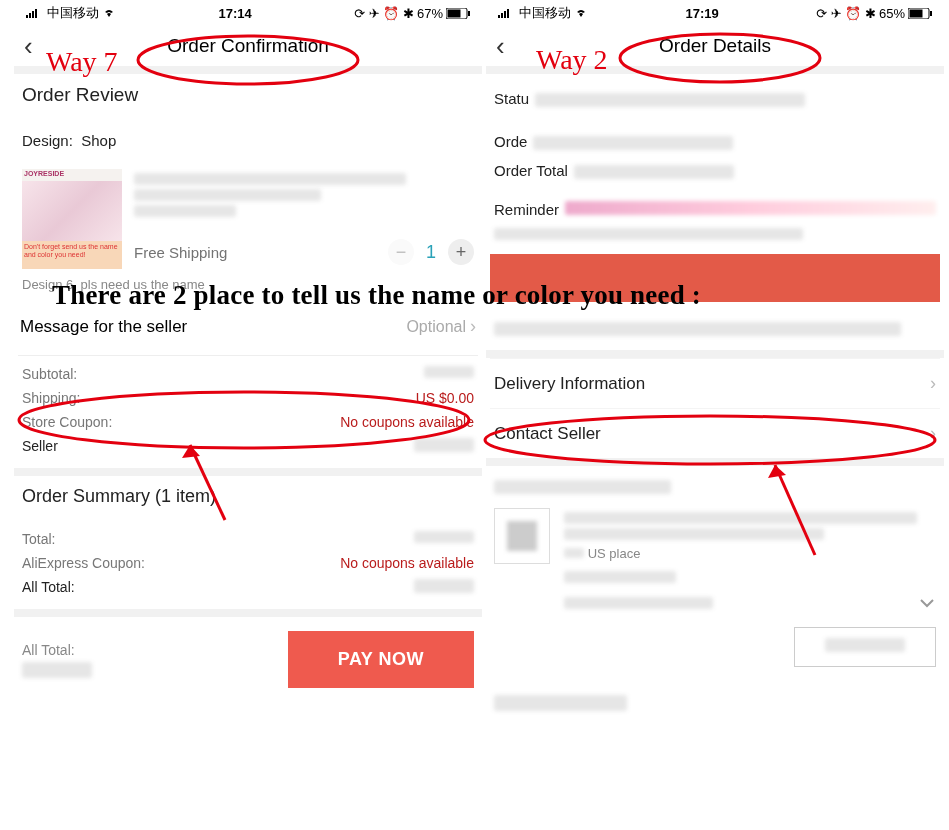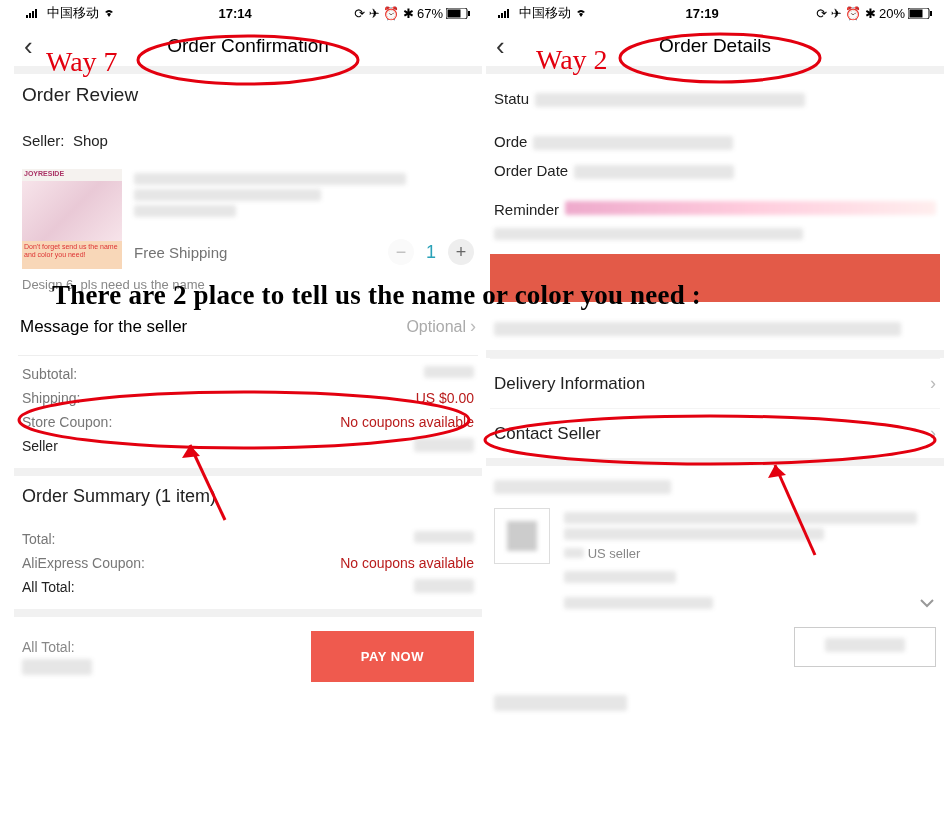"20%" span { text: 20% -> 65% }
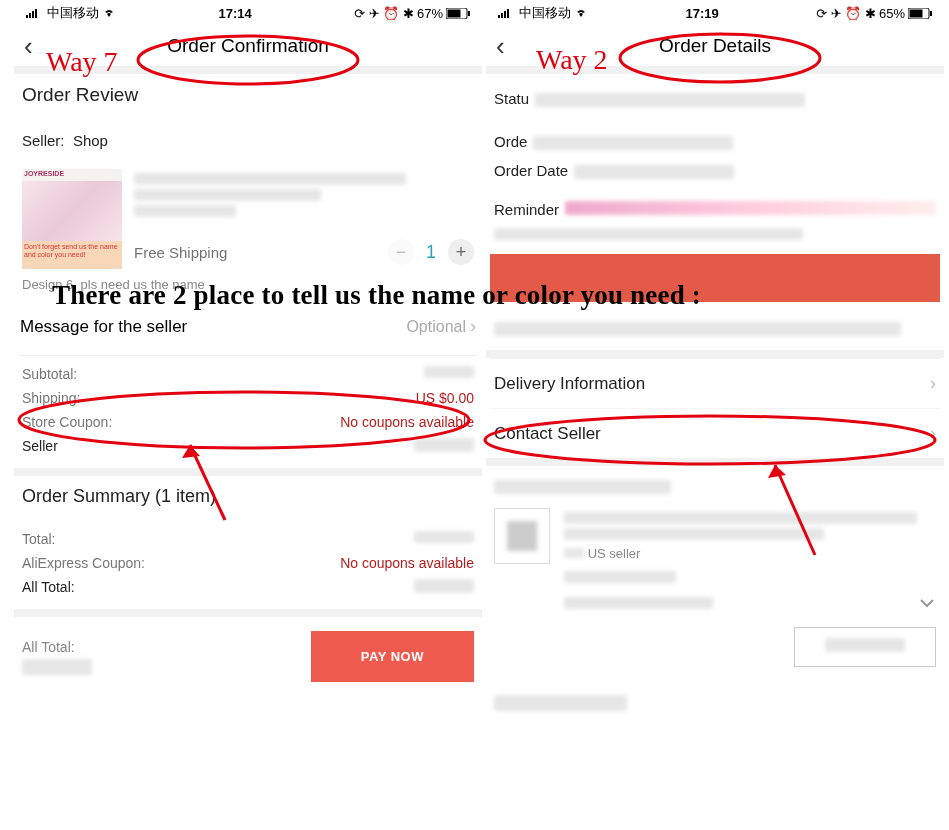"Seller:" span { text: Seller -> Design }
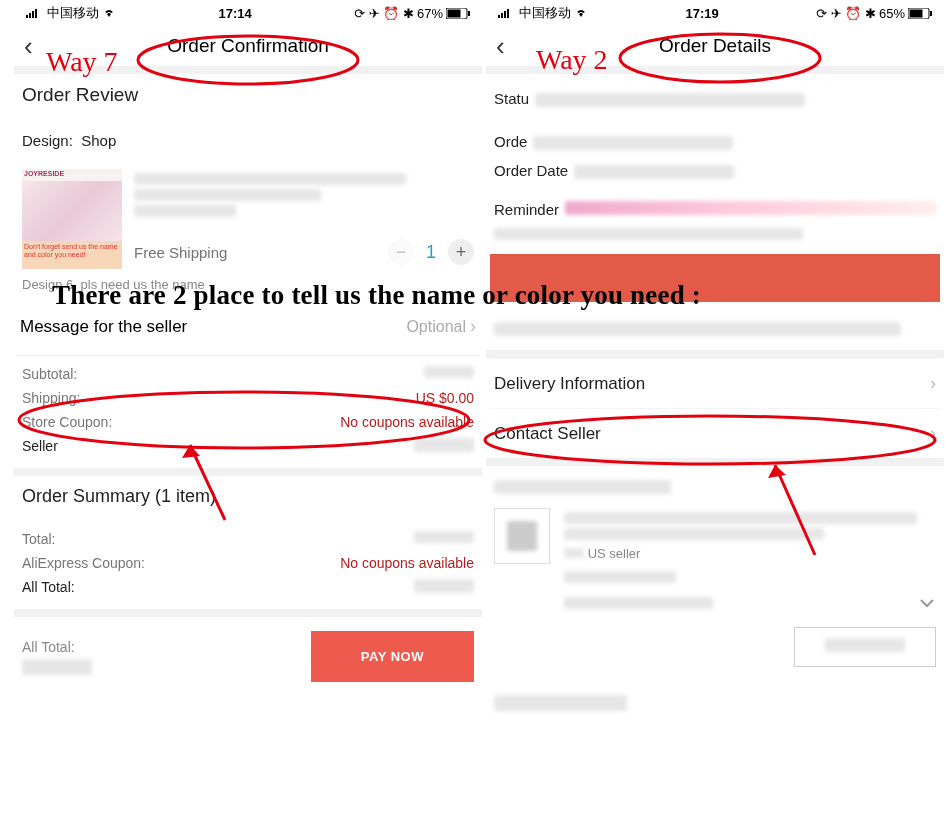"Order Date" span { text: Date -> Total }
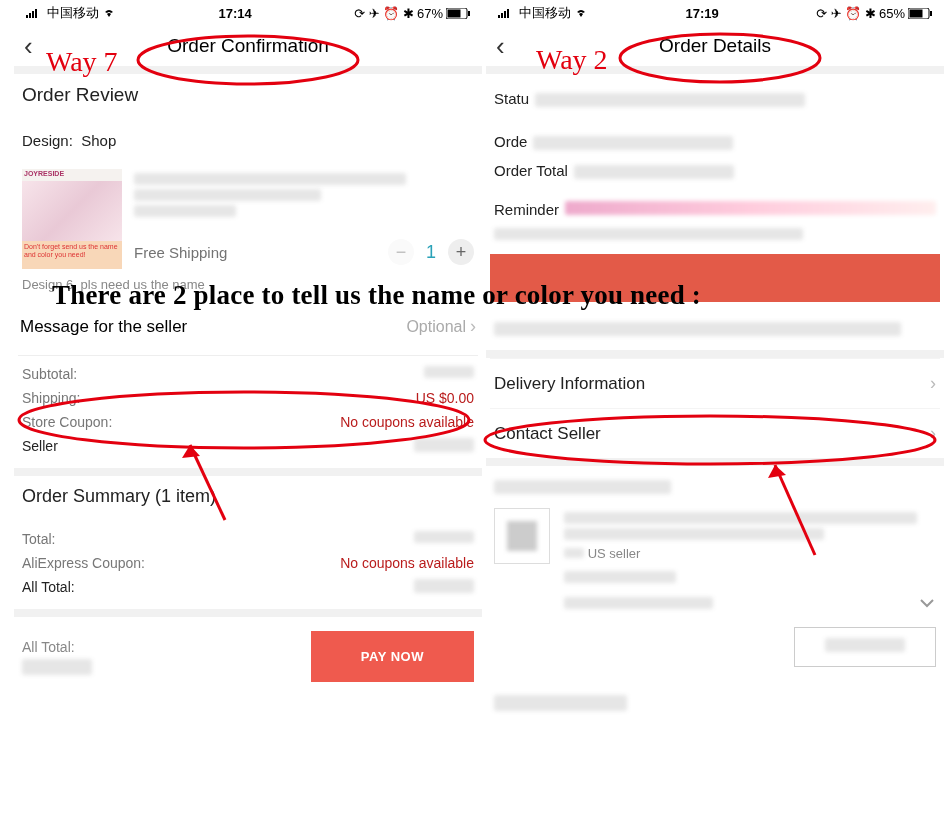"US seller" span { text: seller -> place }
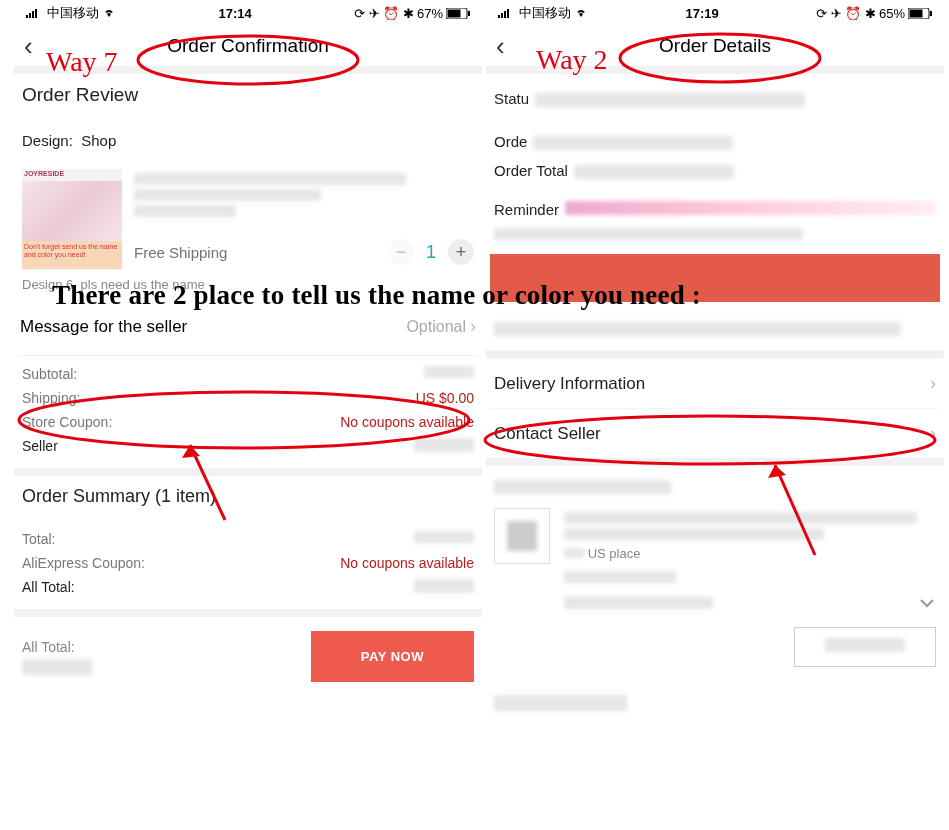"PAY NOW" .paynow { font-size: 13px -> 18px }
